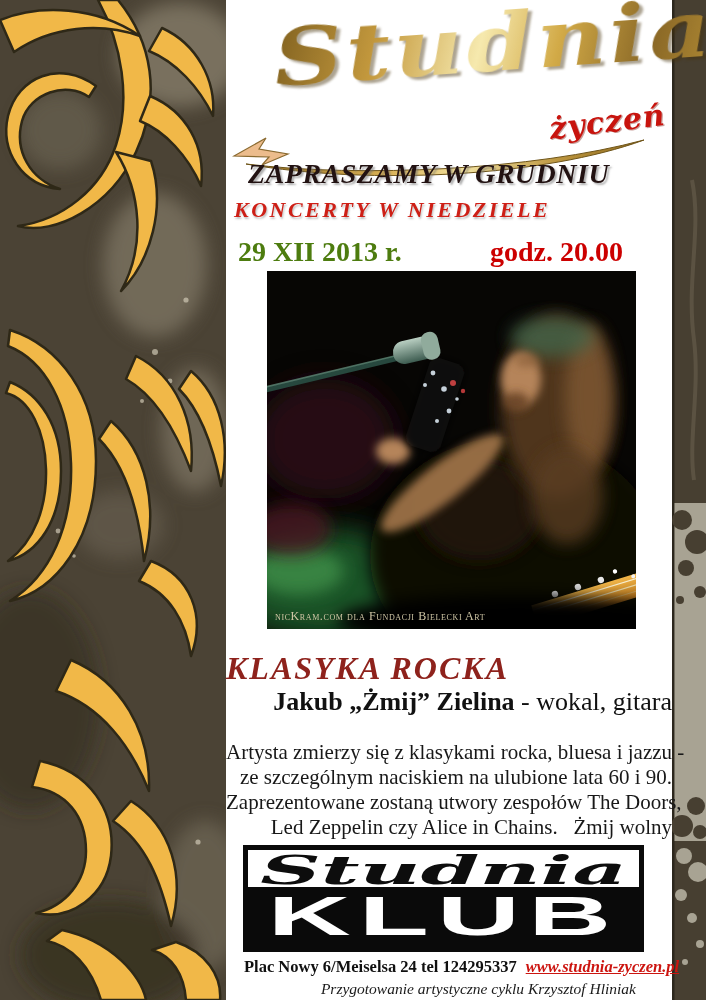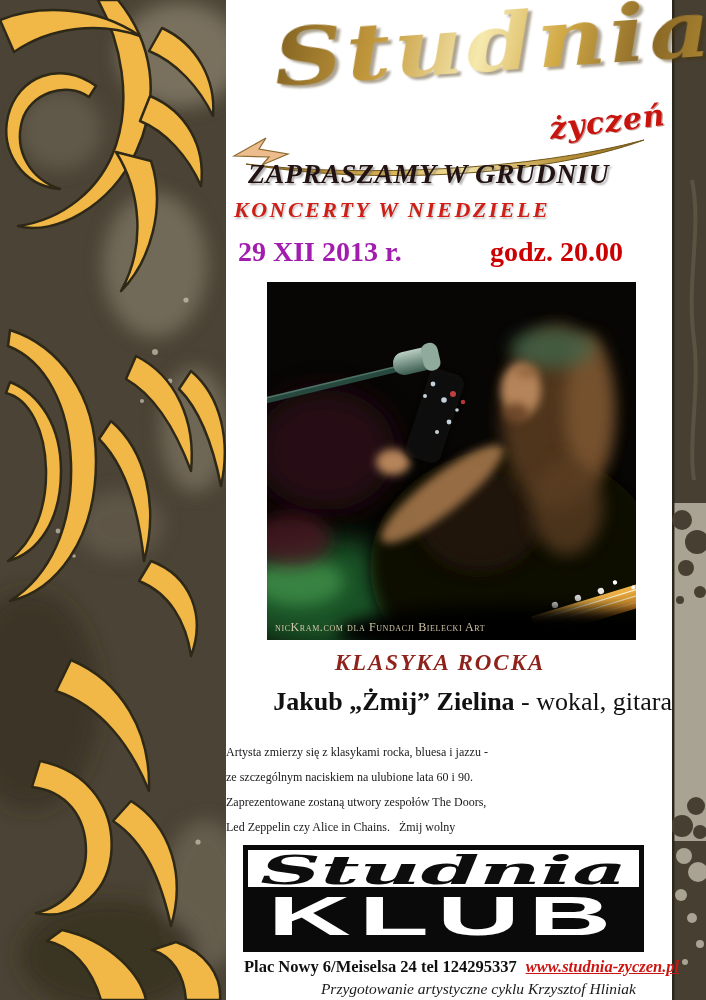"29 XII 2013 r." .h-date { color: #a21caf -> #4d7c0f }
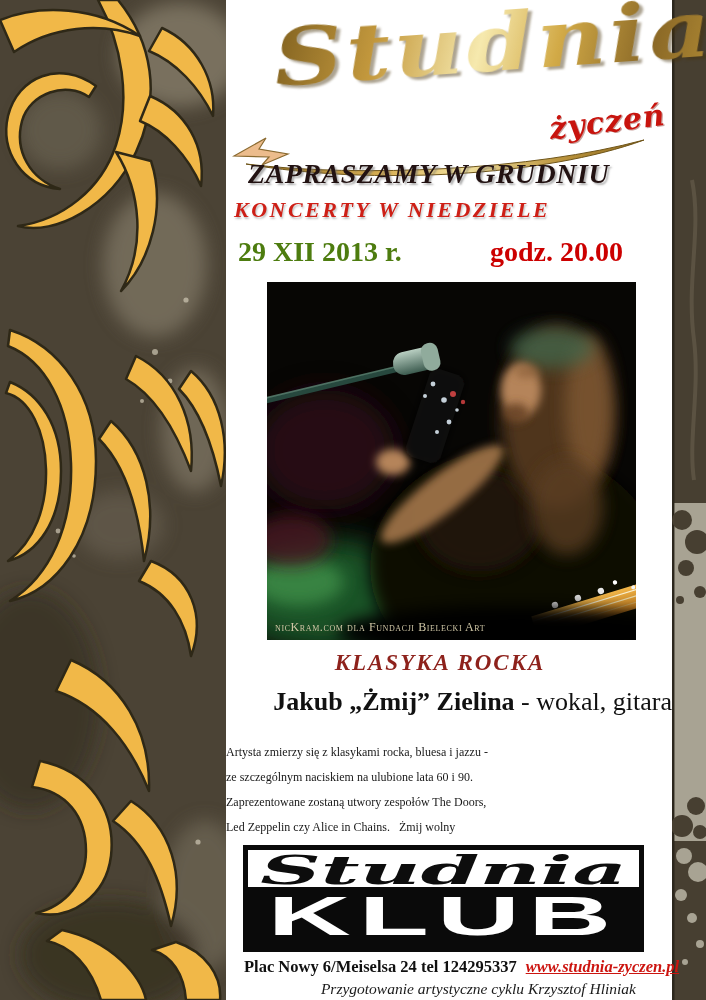"nicKram.com dla Fundacji Bielecki Art" .photo { top: 282px -> 271px }
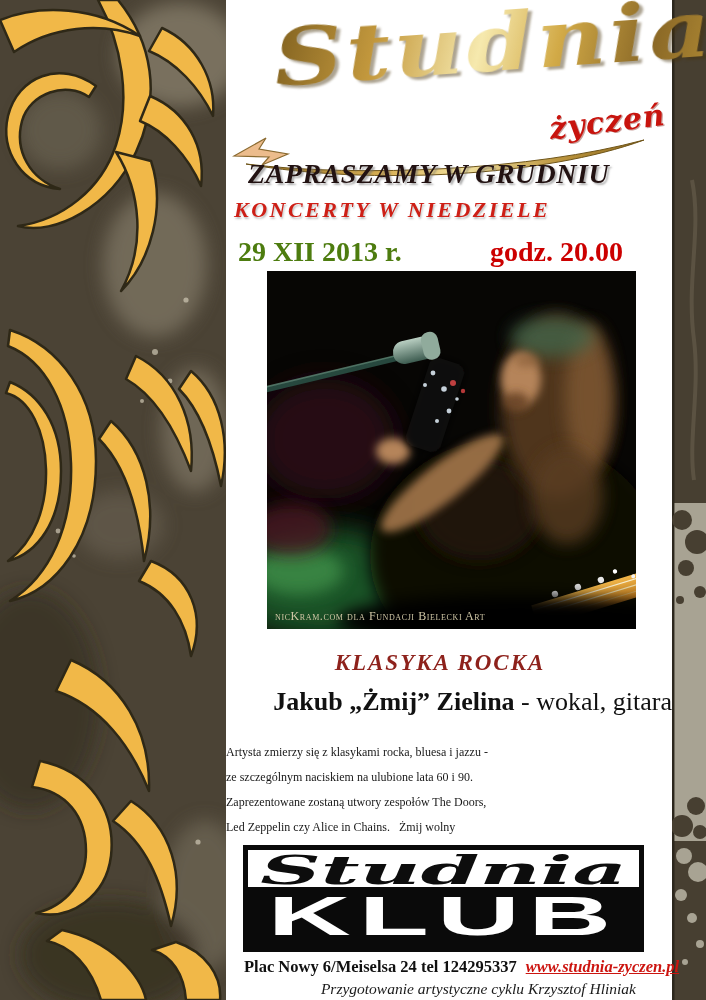"KLASYKA ROCKA" .genre { font-size: 23px -> 32px; text-align: center -> none }
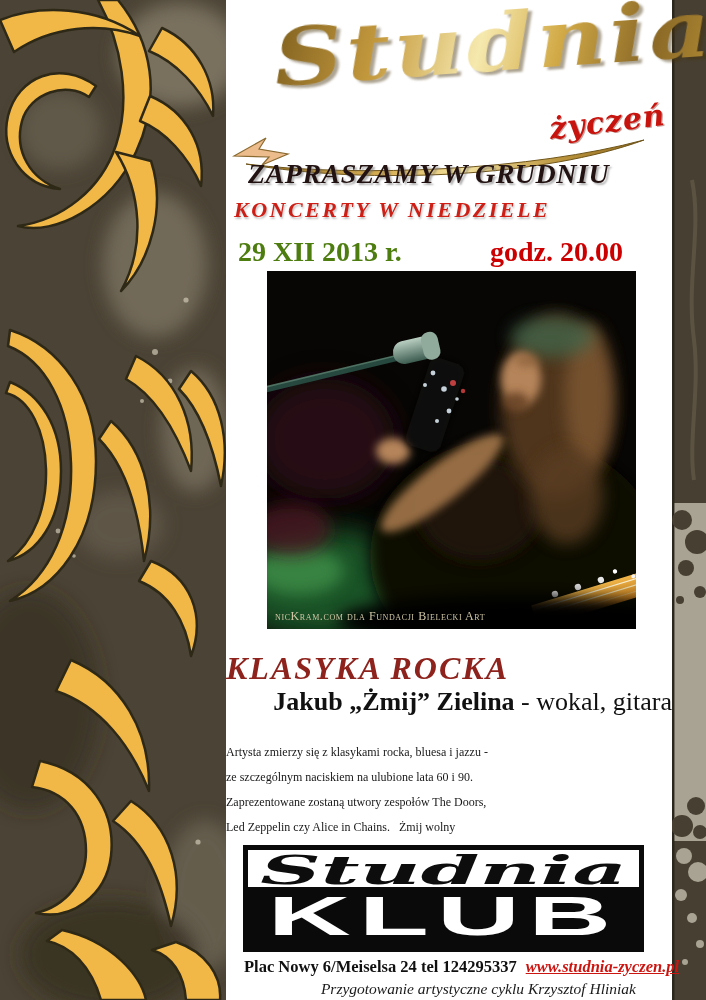"Artysta zmierzy się z klasykami" .desc { font-size: 12px -> 21px; text-align: left -> right }
